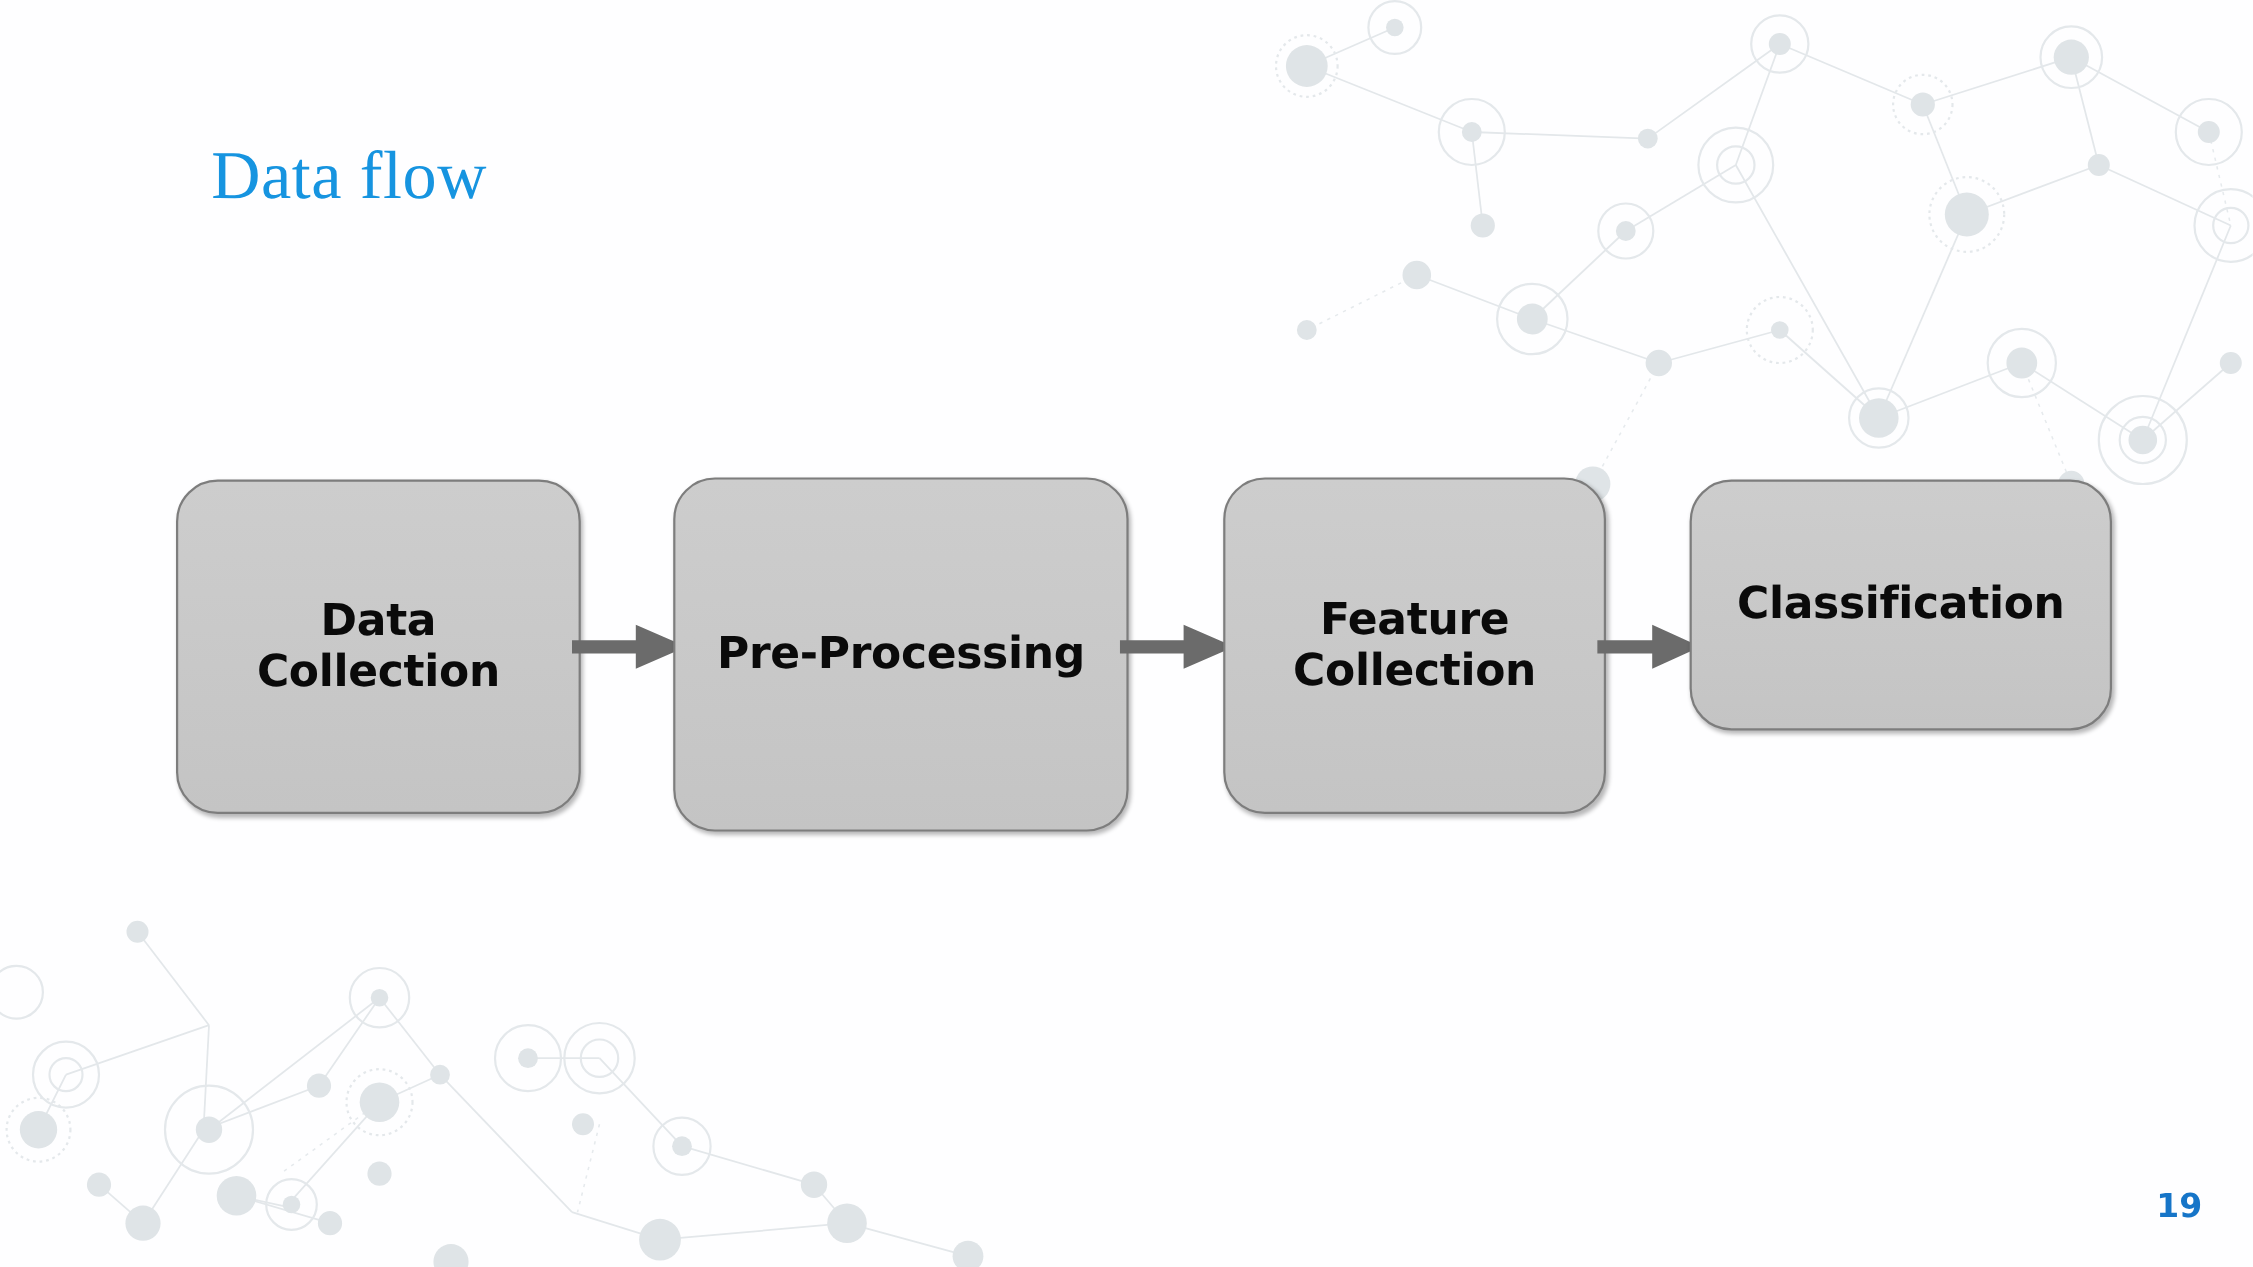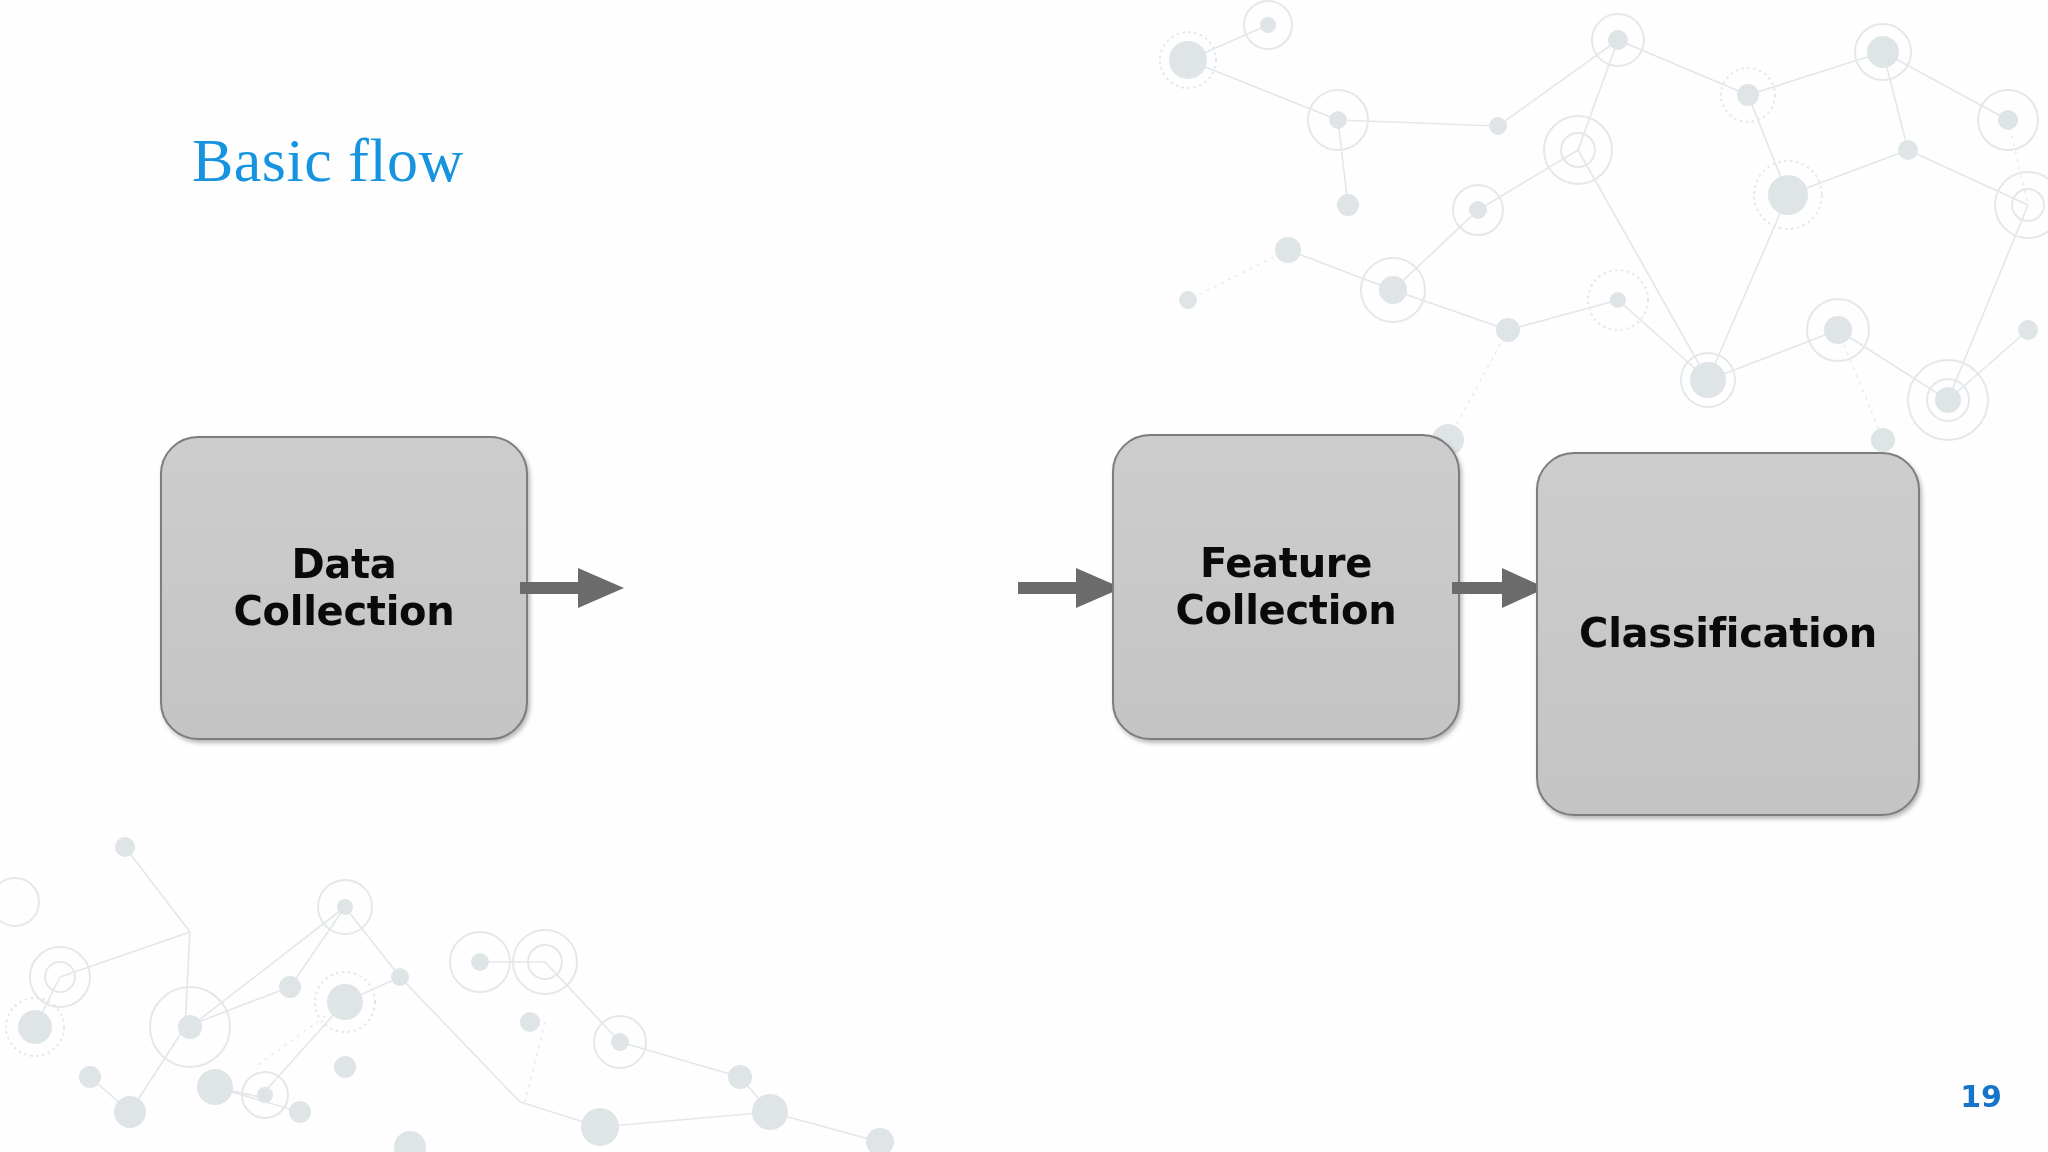"Basic flow" div { text: Basic -> Data }
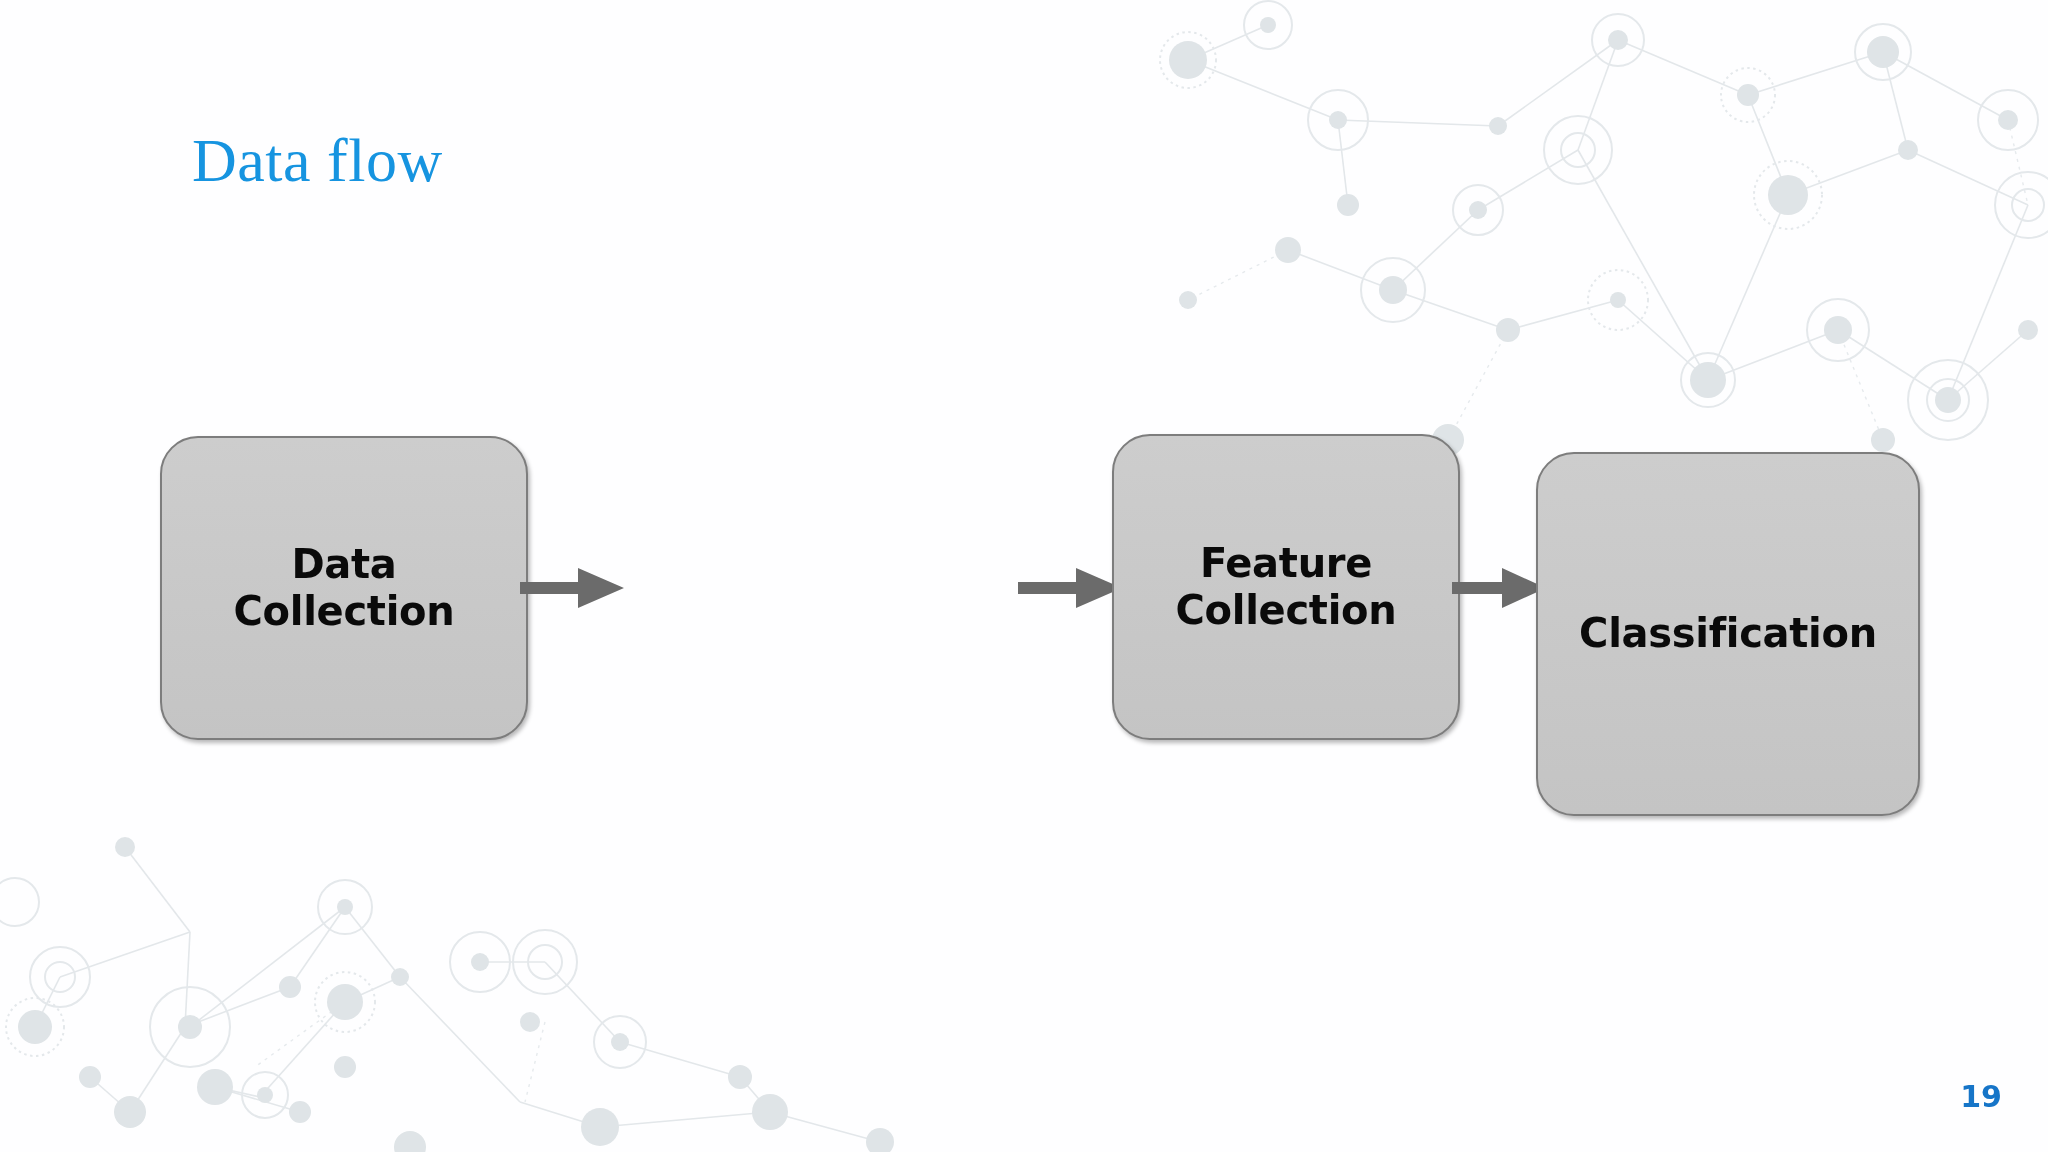"Classification" #node-3 { height: 364px -> 228px; top: 452px -> 436px }
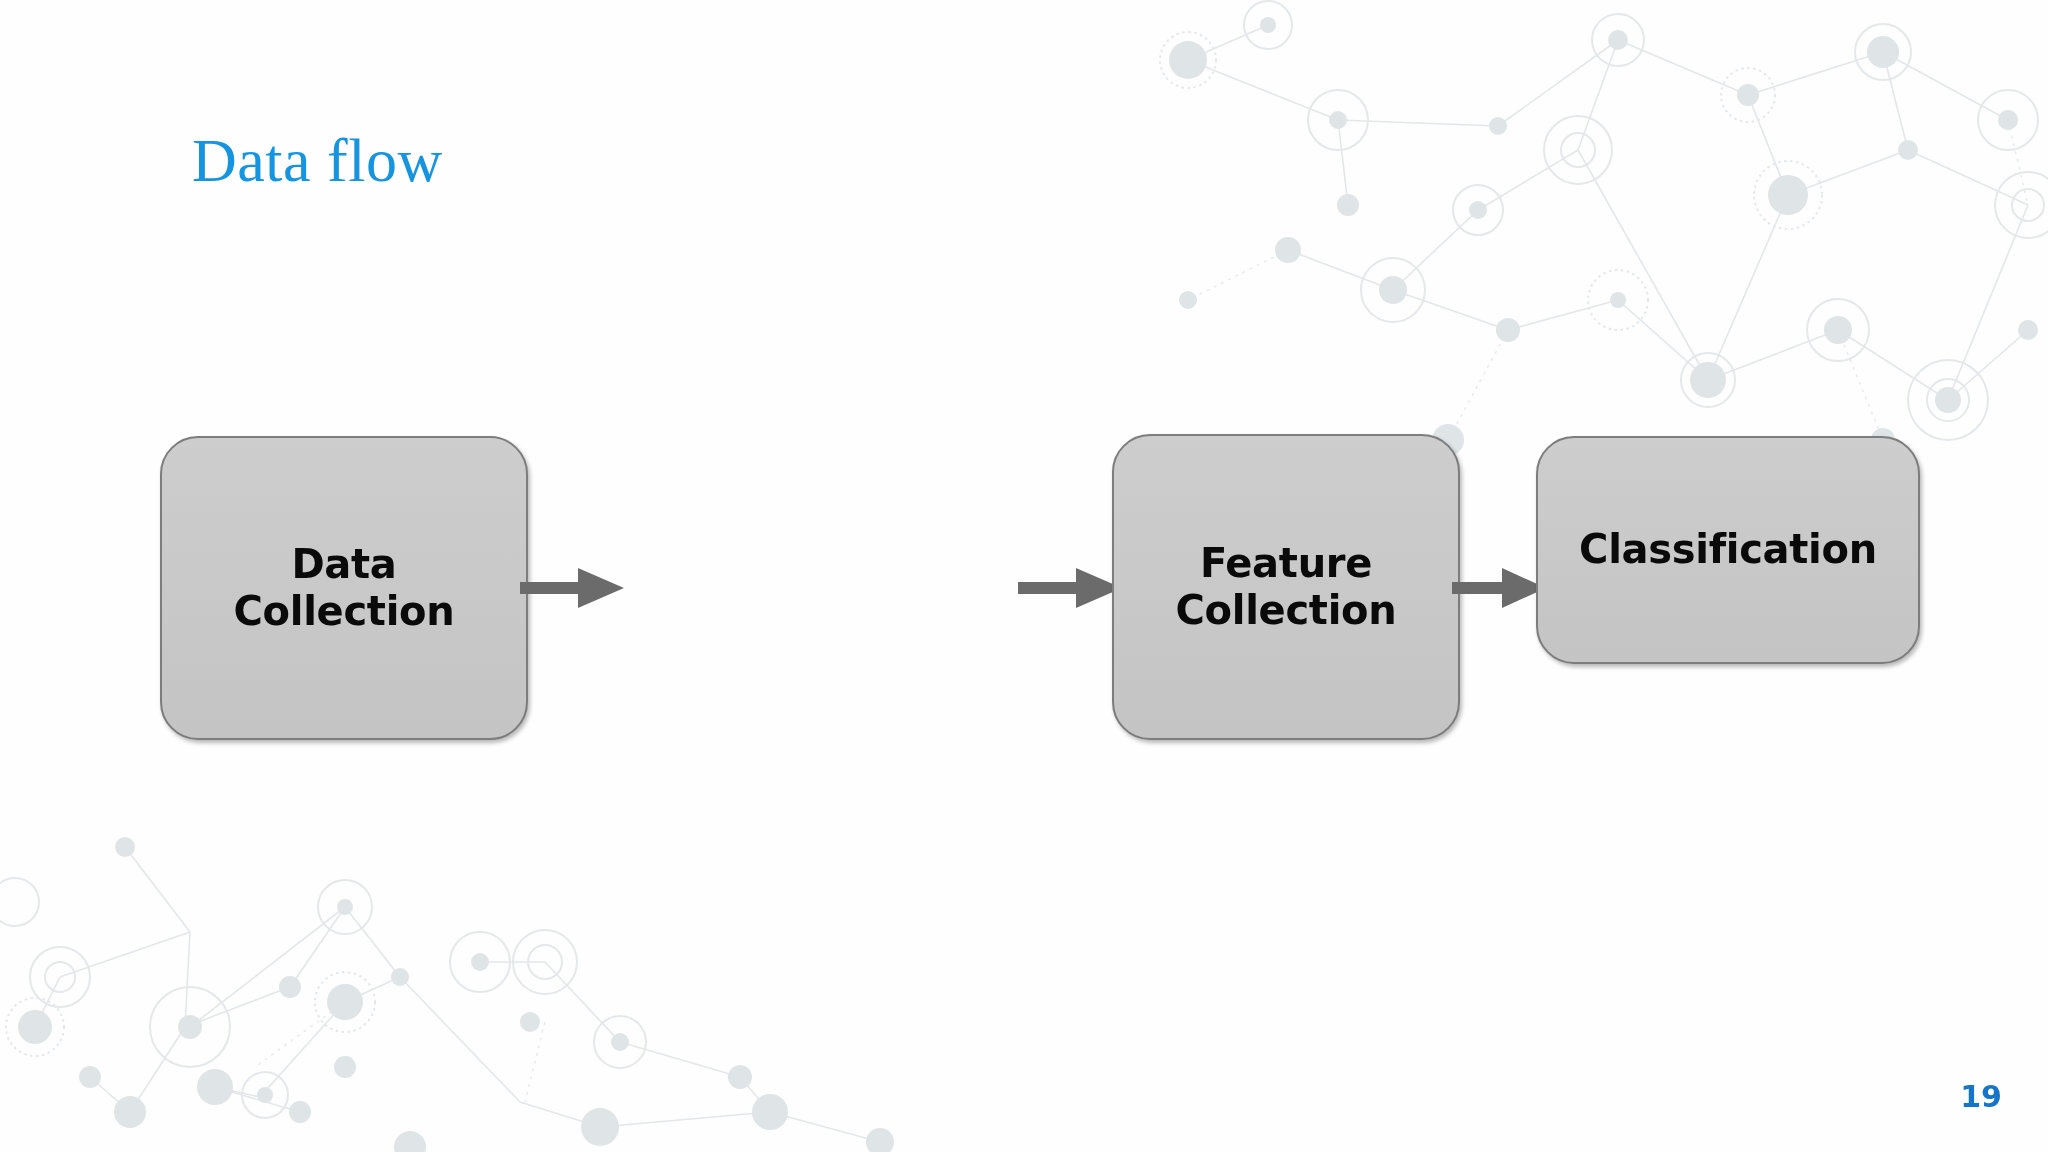"Pre-Processing" div.node { html: none -> <div> <span>Pre-Processing</span> </div> }
